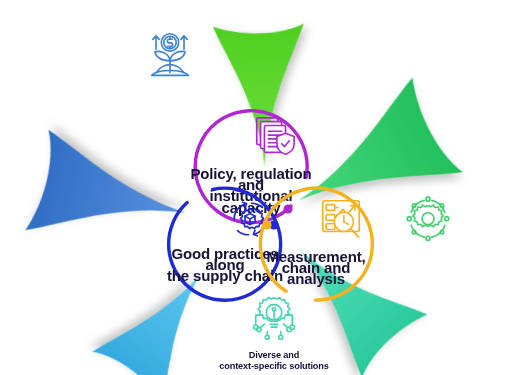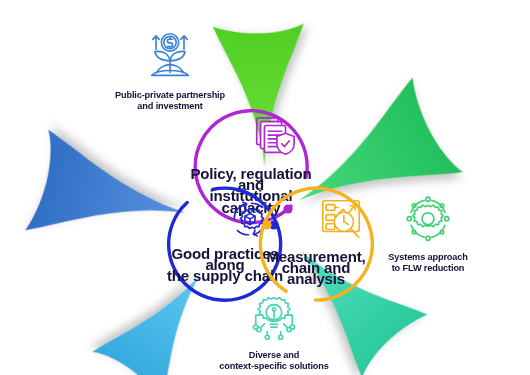"Public-private partnership" div.sat-label { html: <div>Public-private partnership and investment</div> -> none }
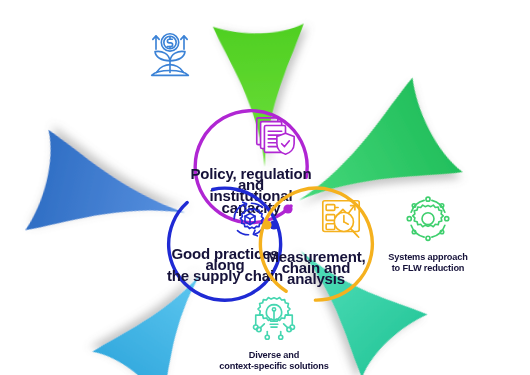"Systems approach" div.sat-label { html: <div>Systems approach to FLW reduction</div> -> none }
